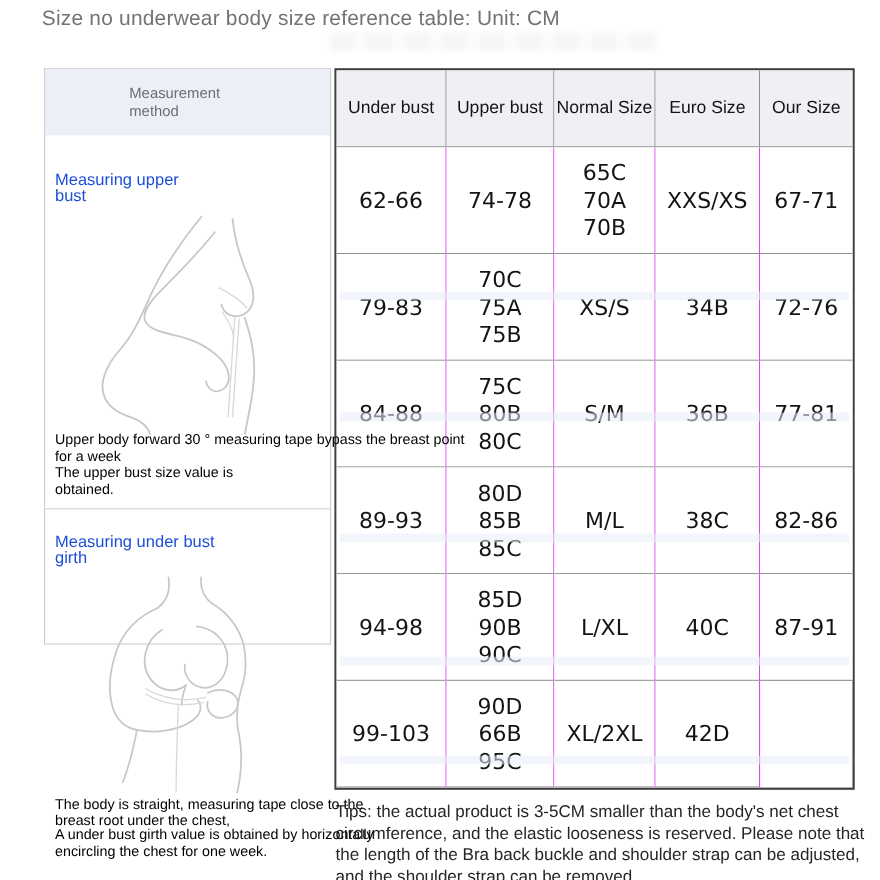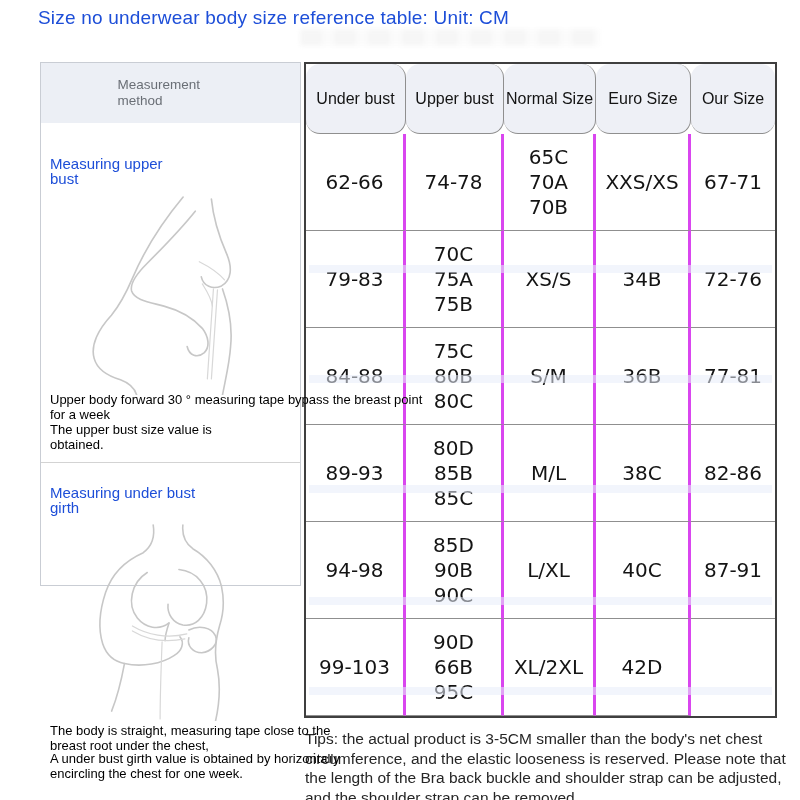"Size no underwear body size" .page-title { color: #1d4ed8 -> #737373 }
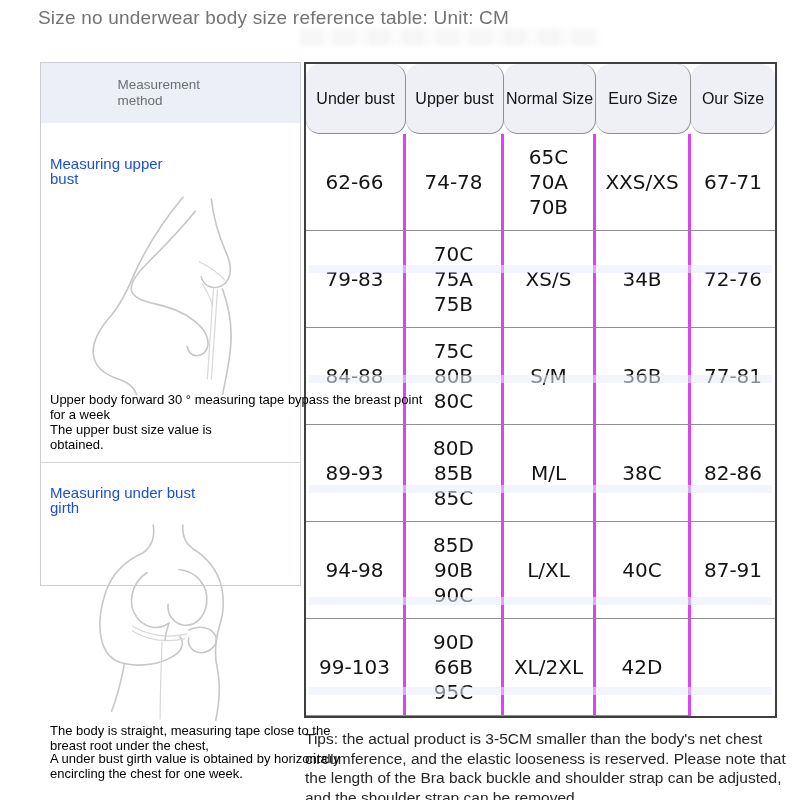"Under bust" .th { border-radius: 14px -> none }
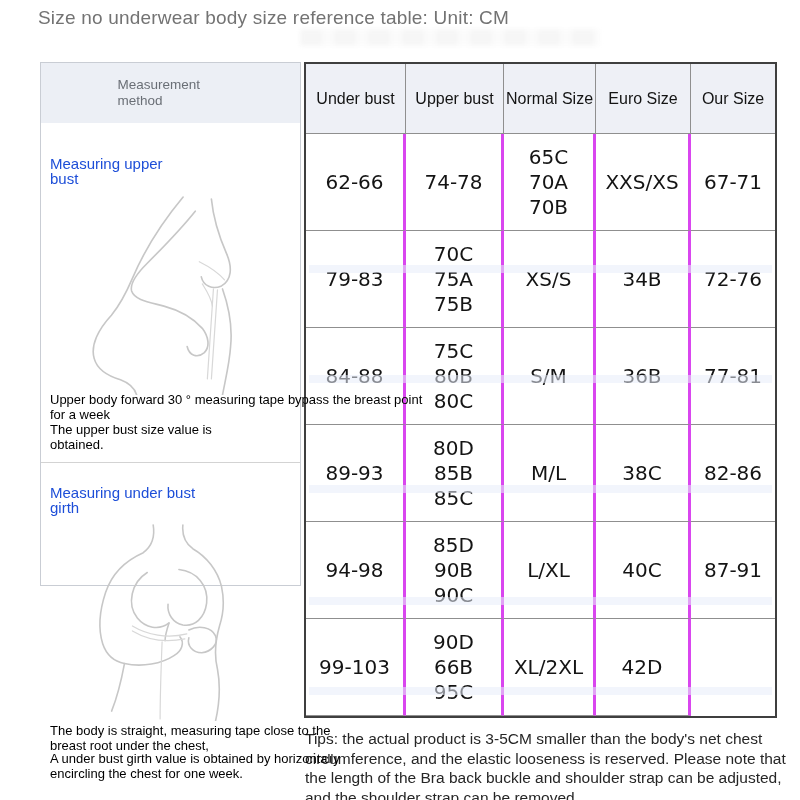"65C" .td { border-right: 3px solid #d946ef -> 1px solid #d946ef }
